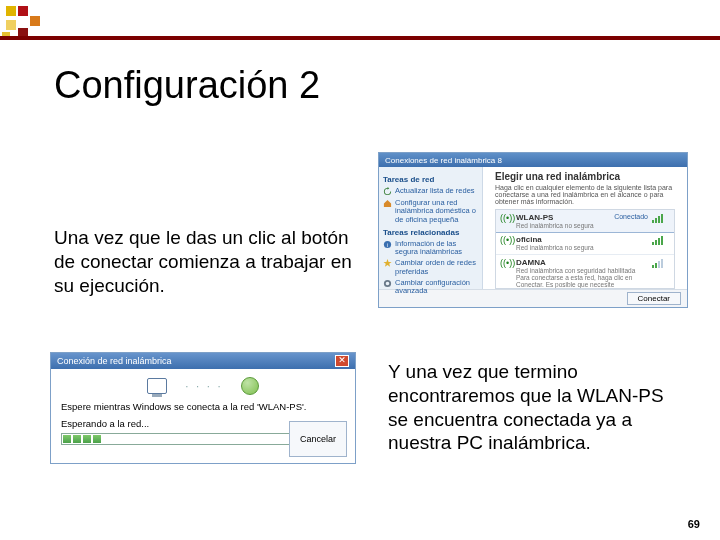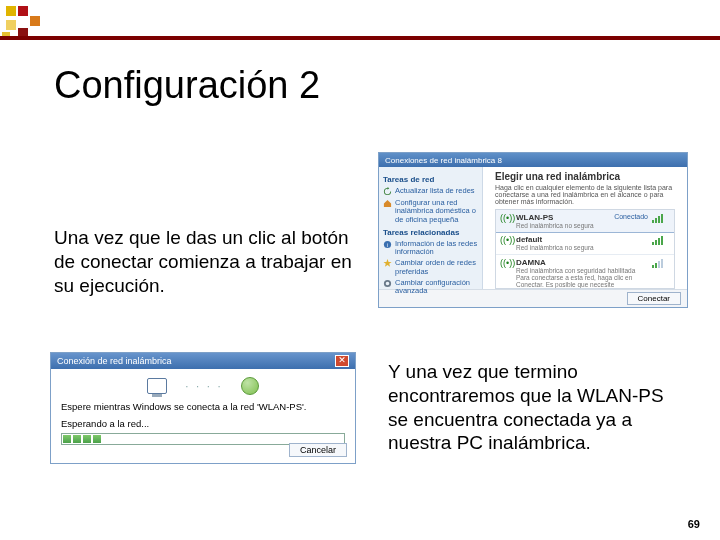"Información de las redes información" span { text: redes información -> segura inalámbricas }
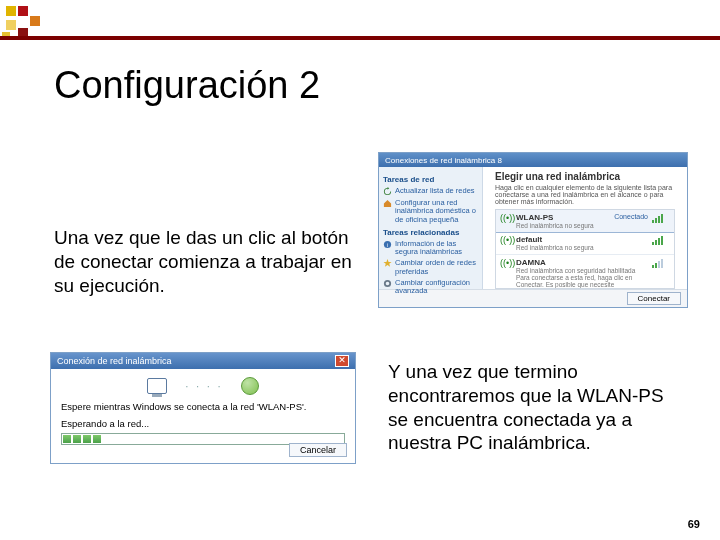"default" span.nname { text: default -> oficina }
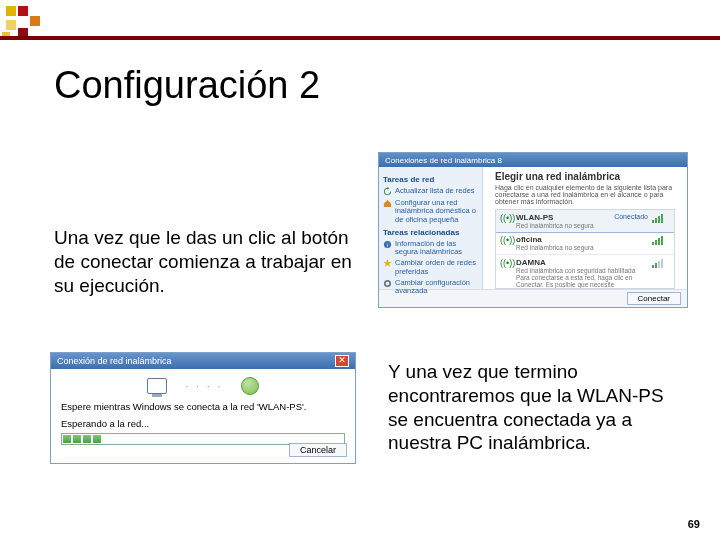"Cancelar" .dlg2 .footer button { padding: 1px 10px -> 12px 10px }
